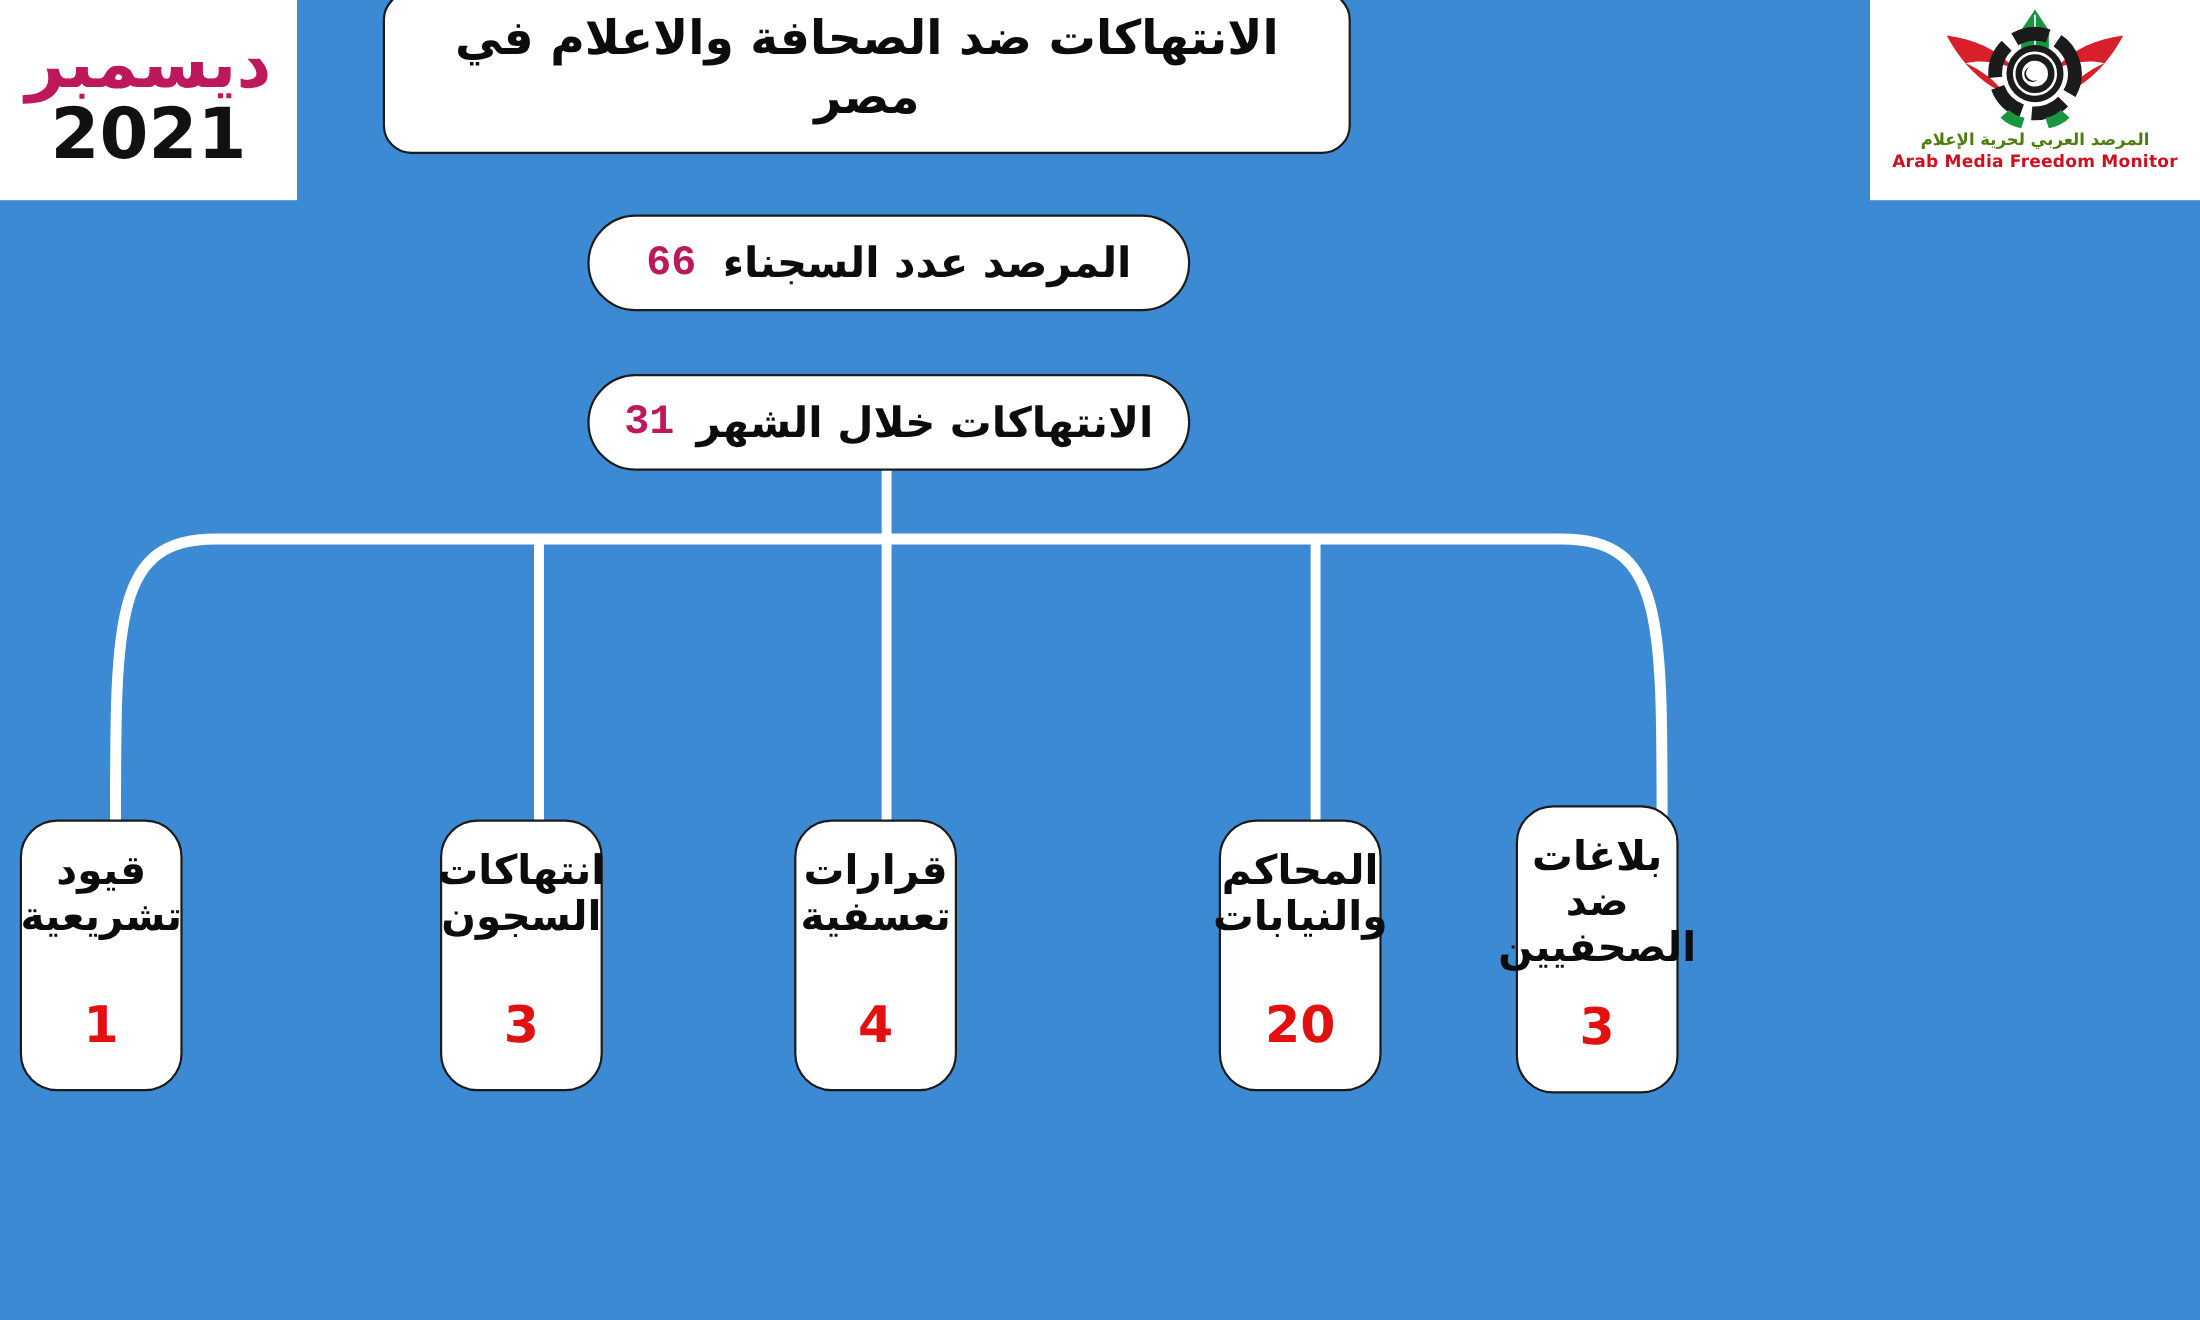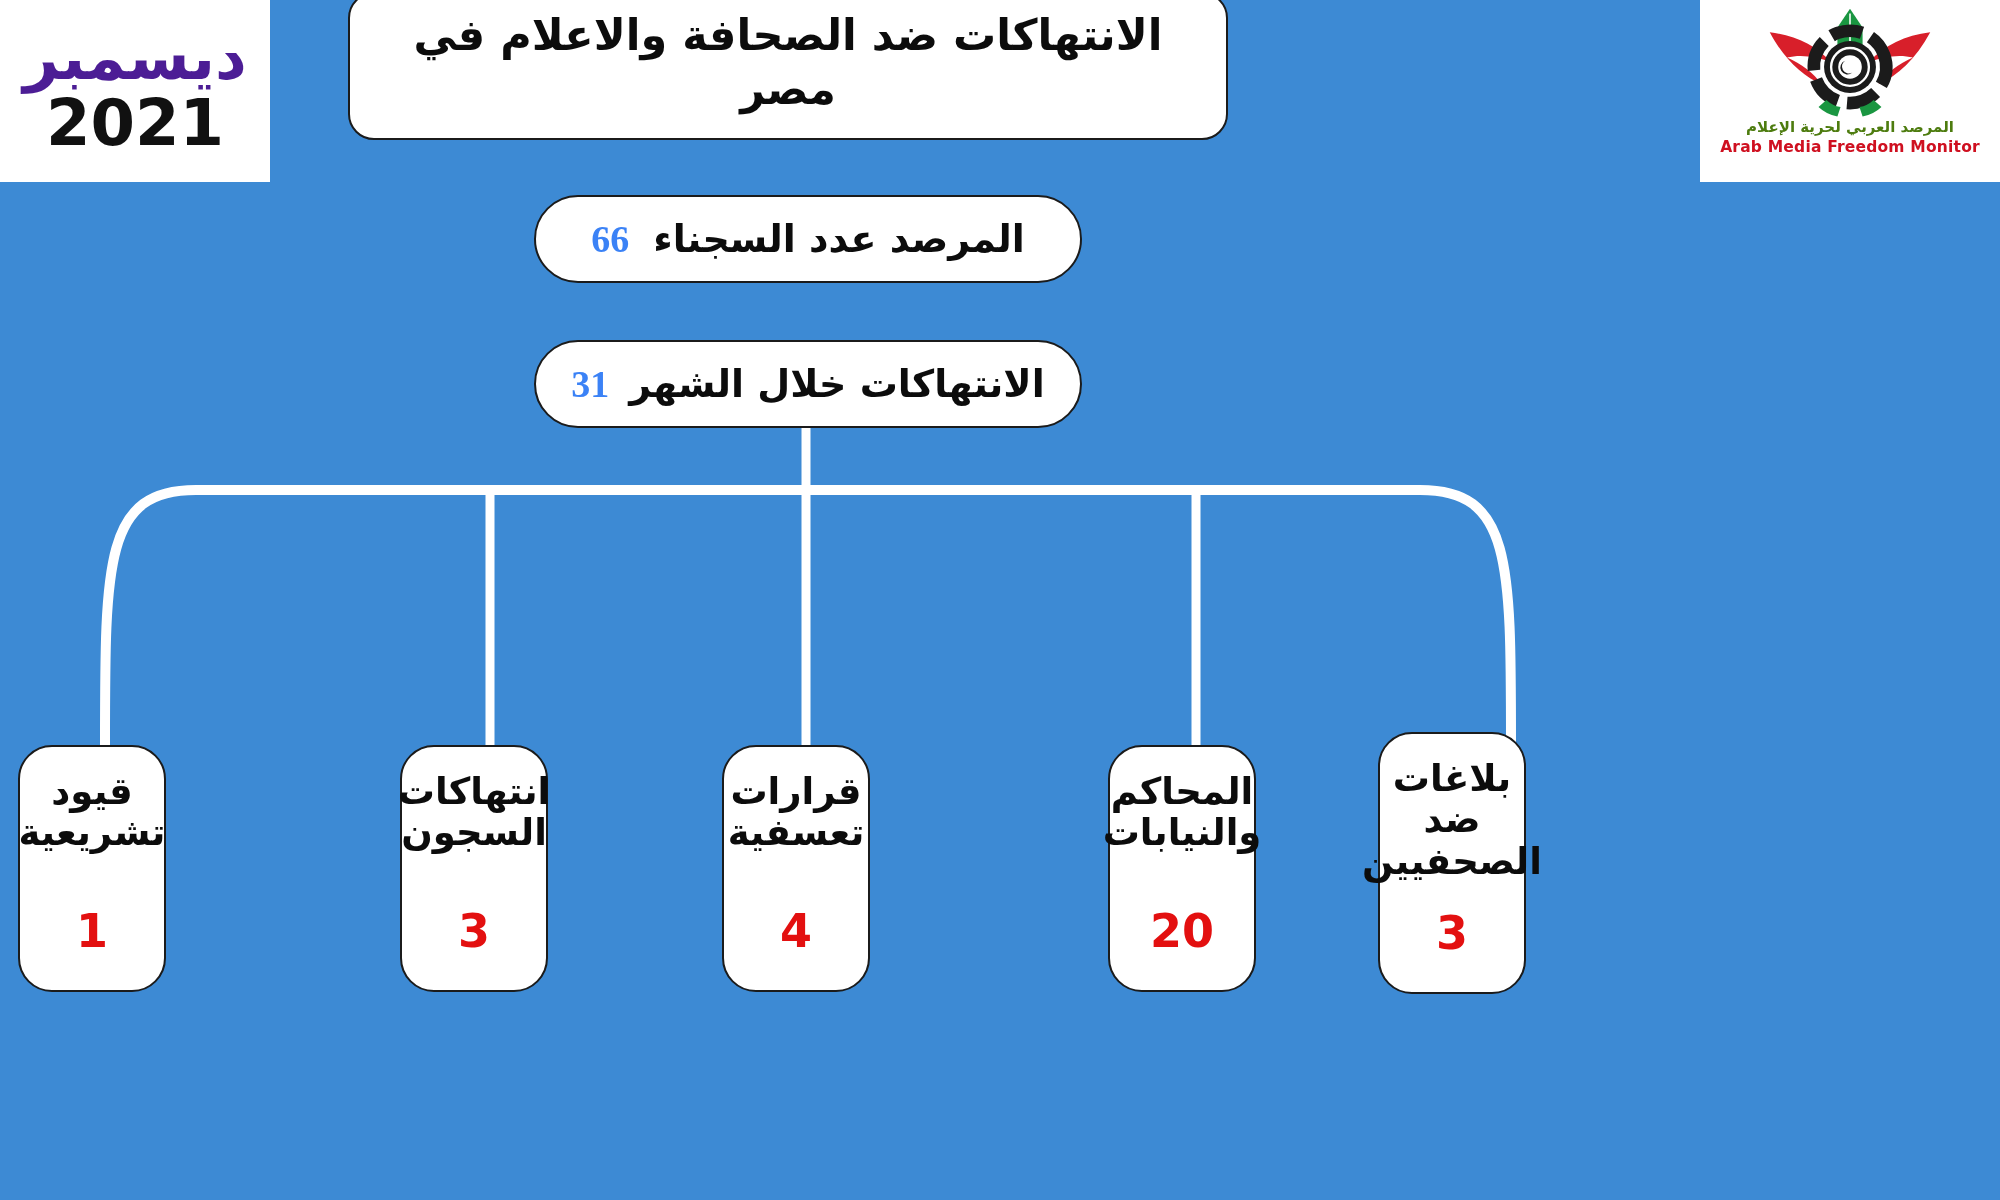"ديسمبر" .date-month { color: #4c1d95 -> #be185d }
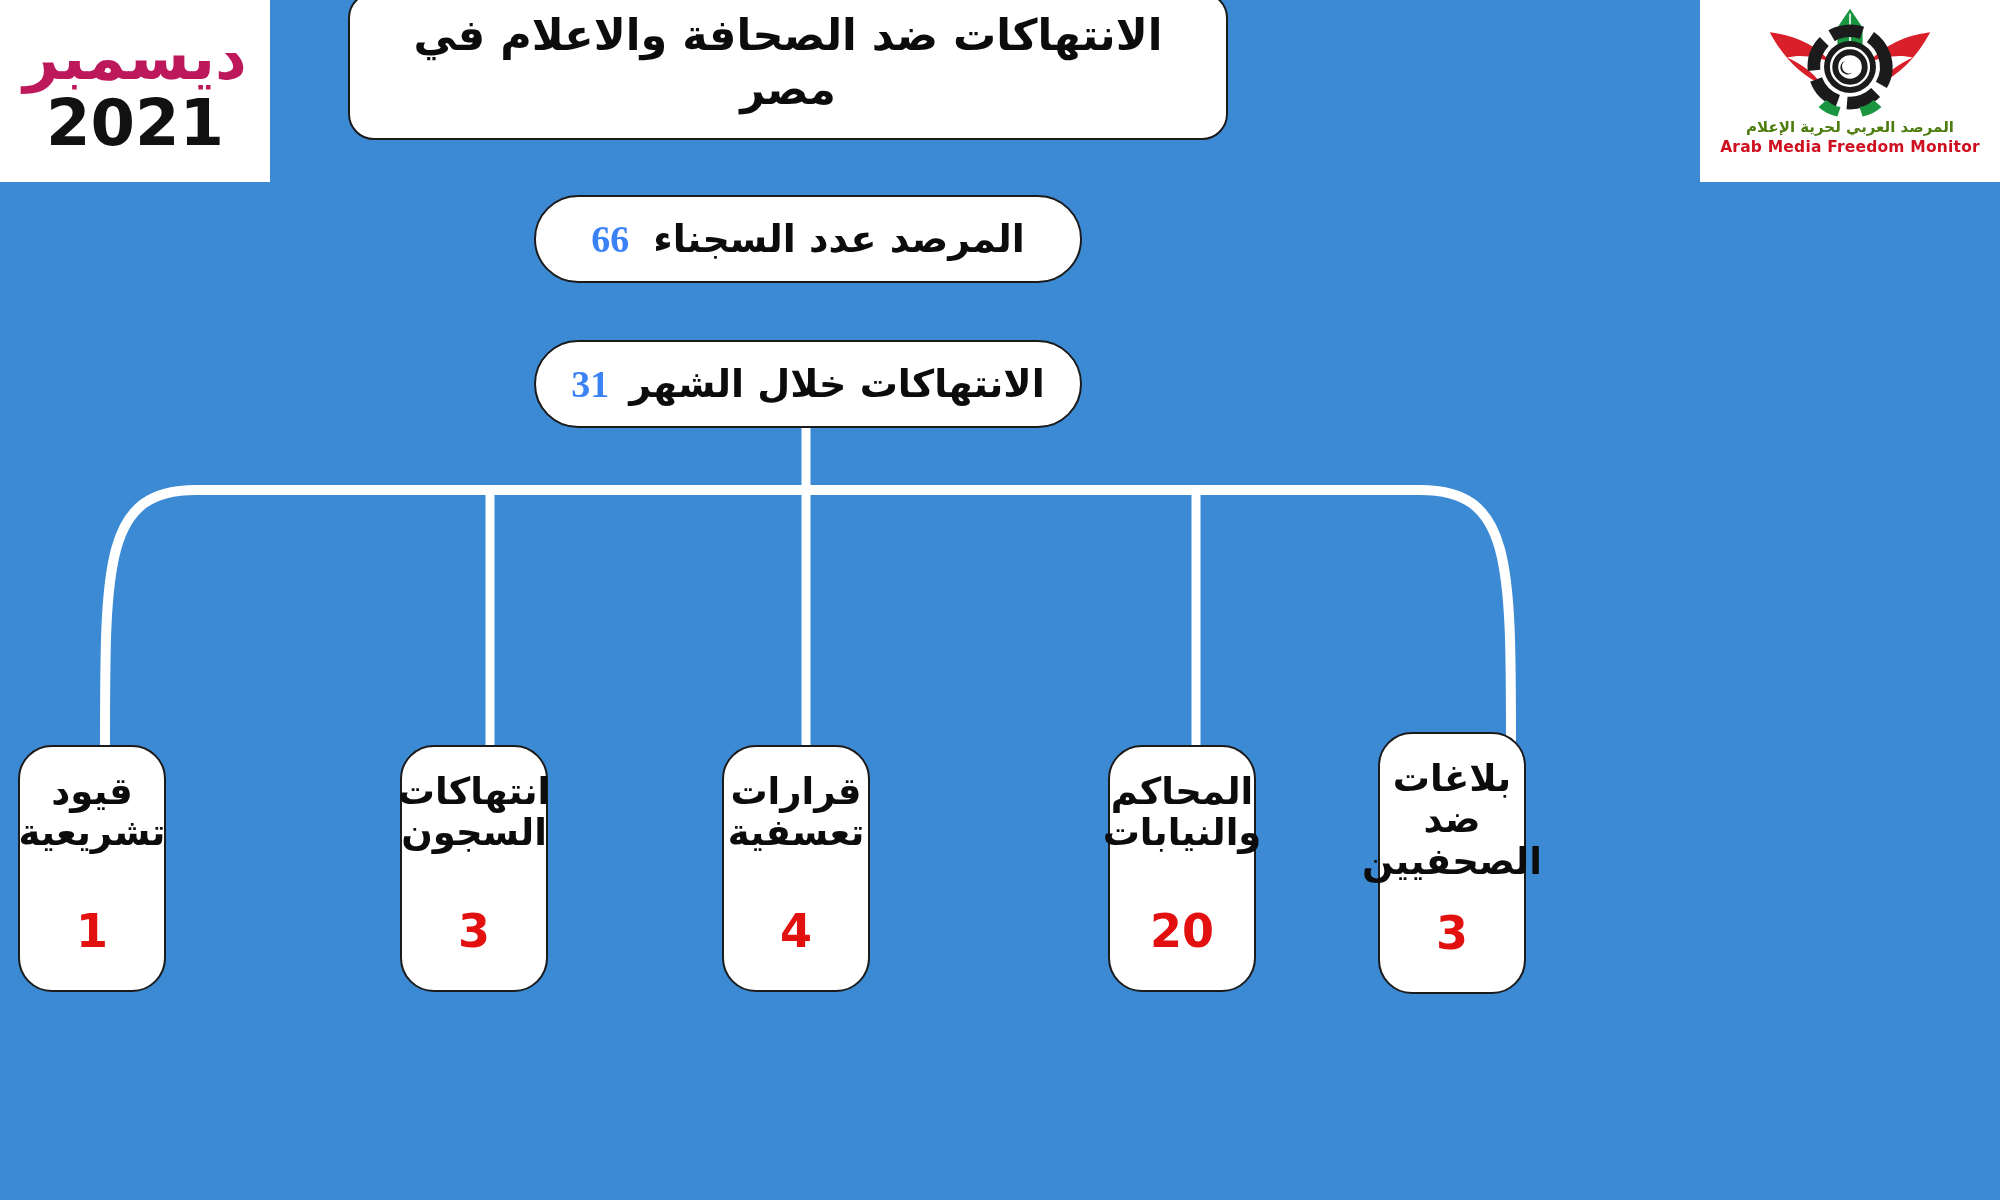"66" .num-red { color: #3b82f6 -> #be185d; font-family: Liberation Serif, serif -> Liberation Mono, monospace }
